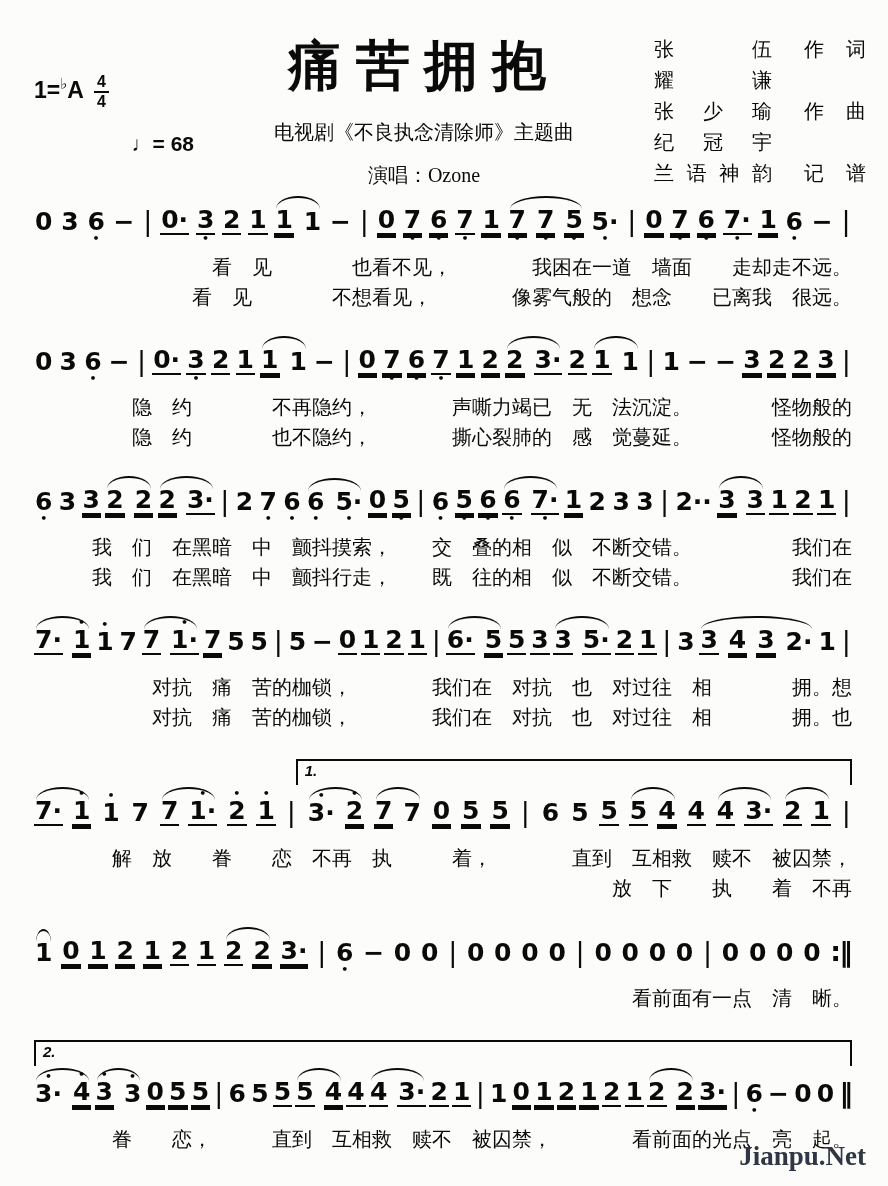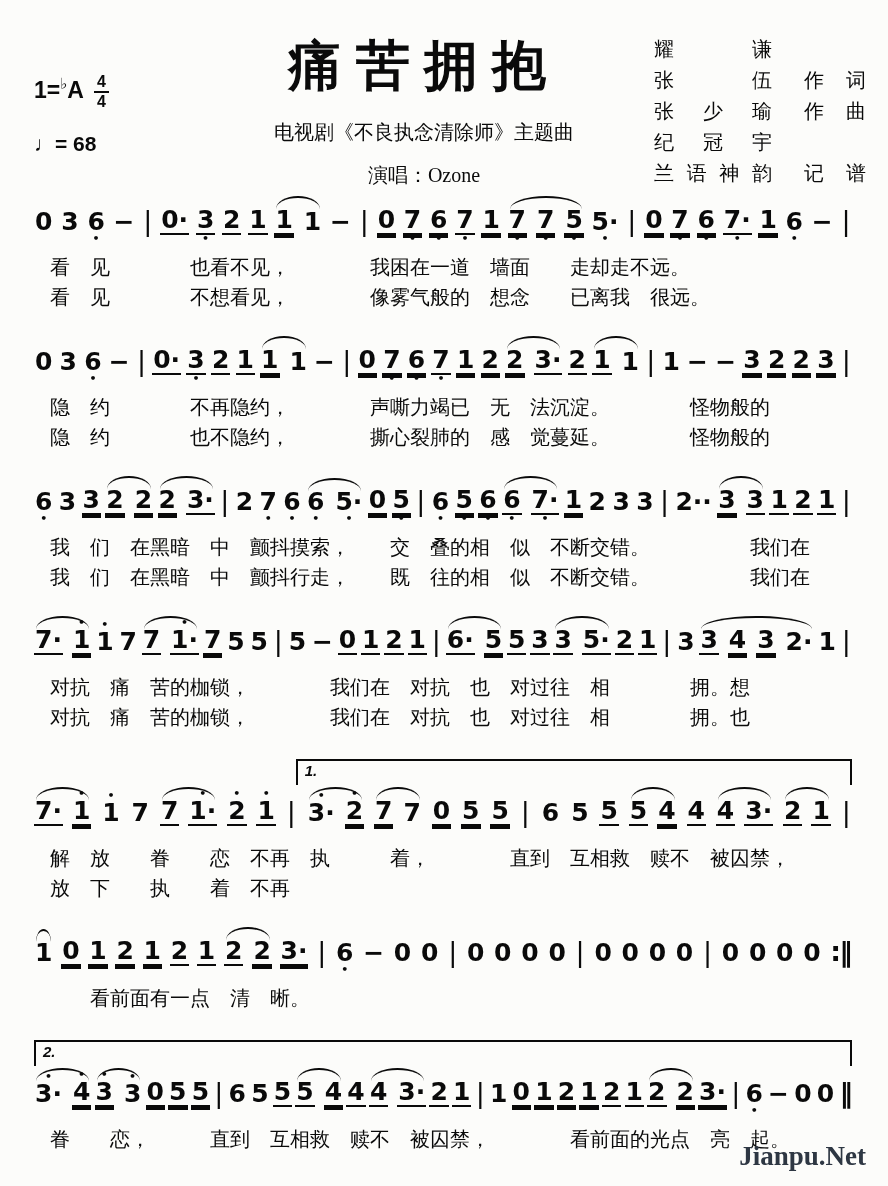"耀谦" div.credit-row { order: before "张伍" -> after "张伍" }
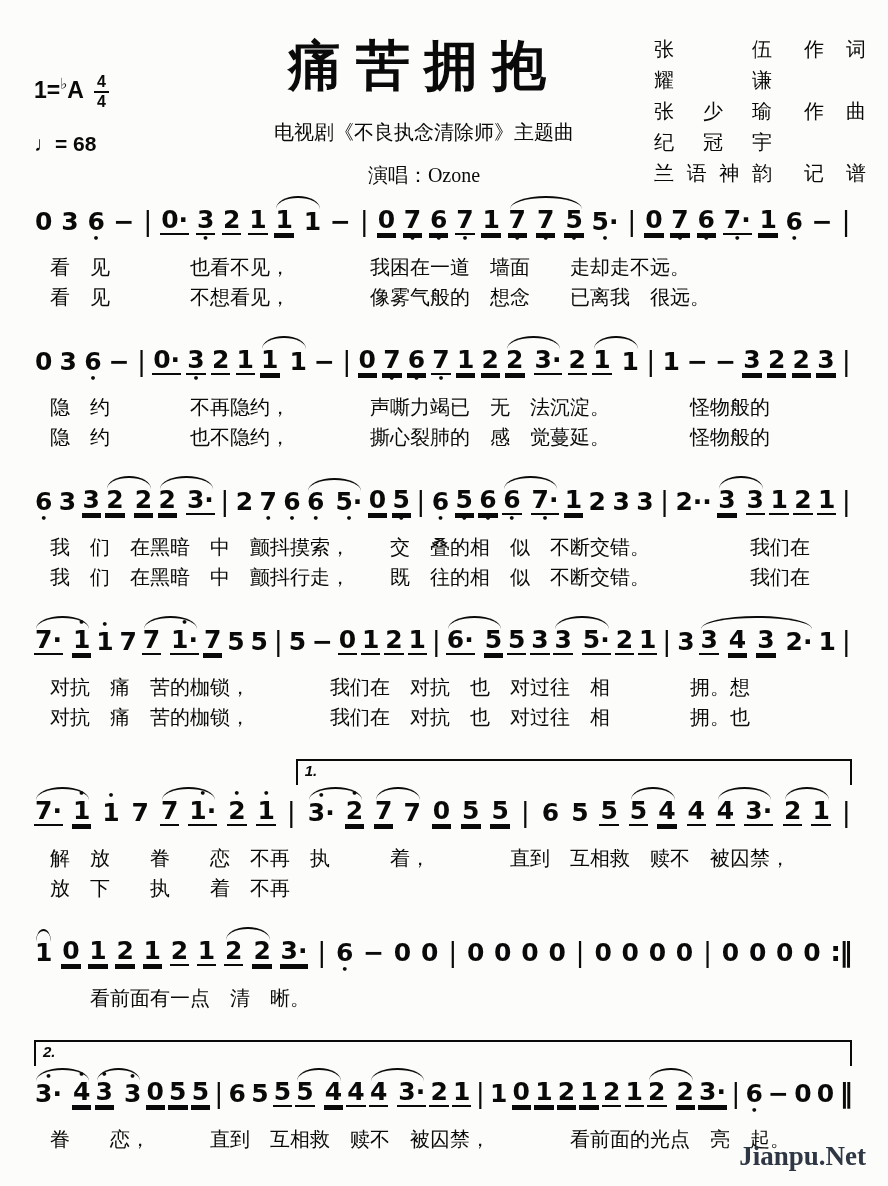"♩= 68" .tempo { text-align: none -> right }
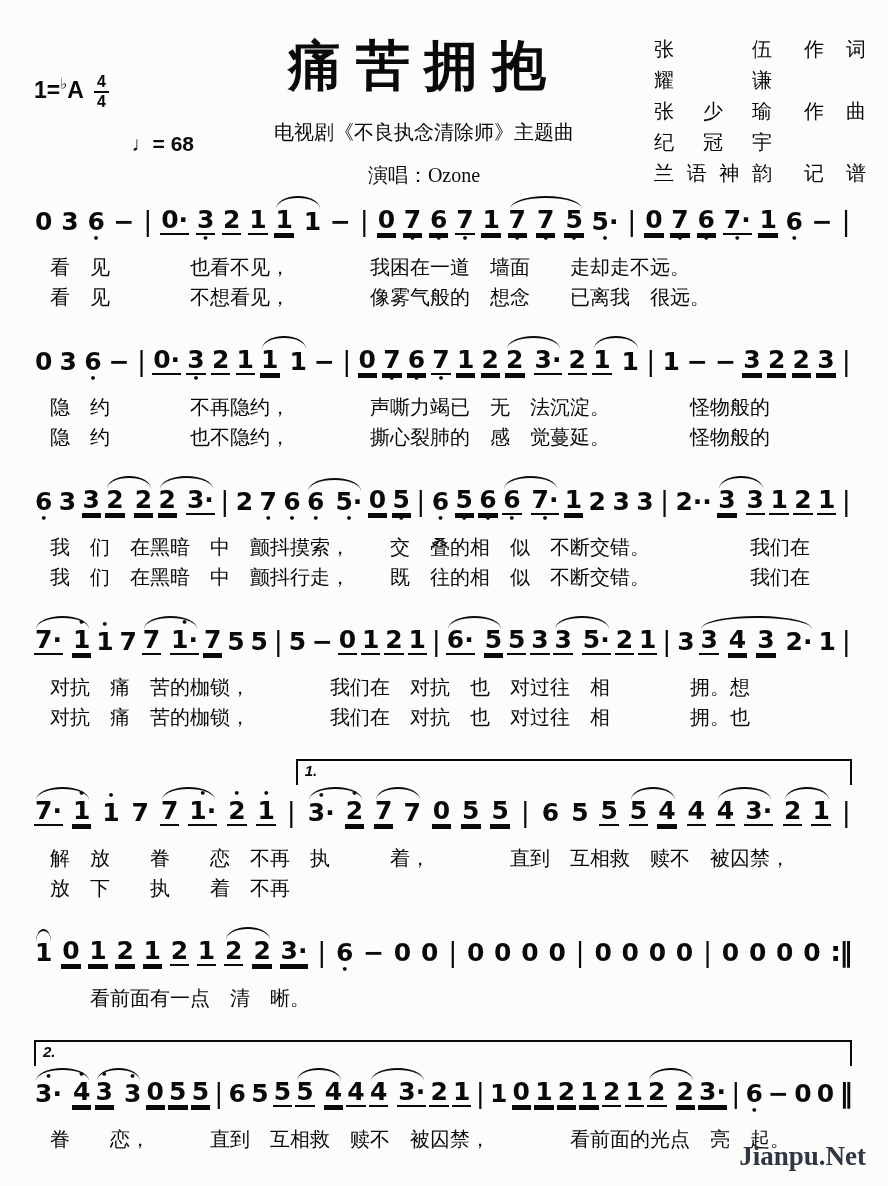"看 见 也看不见， 我困在一道 墙面" .lyrics { text-align: none -> right }
